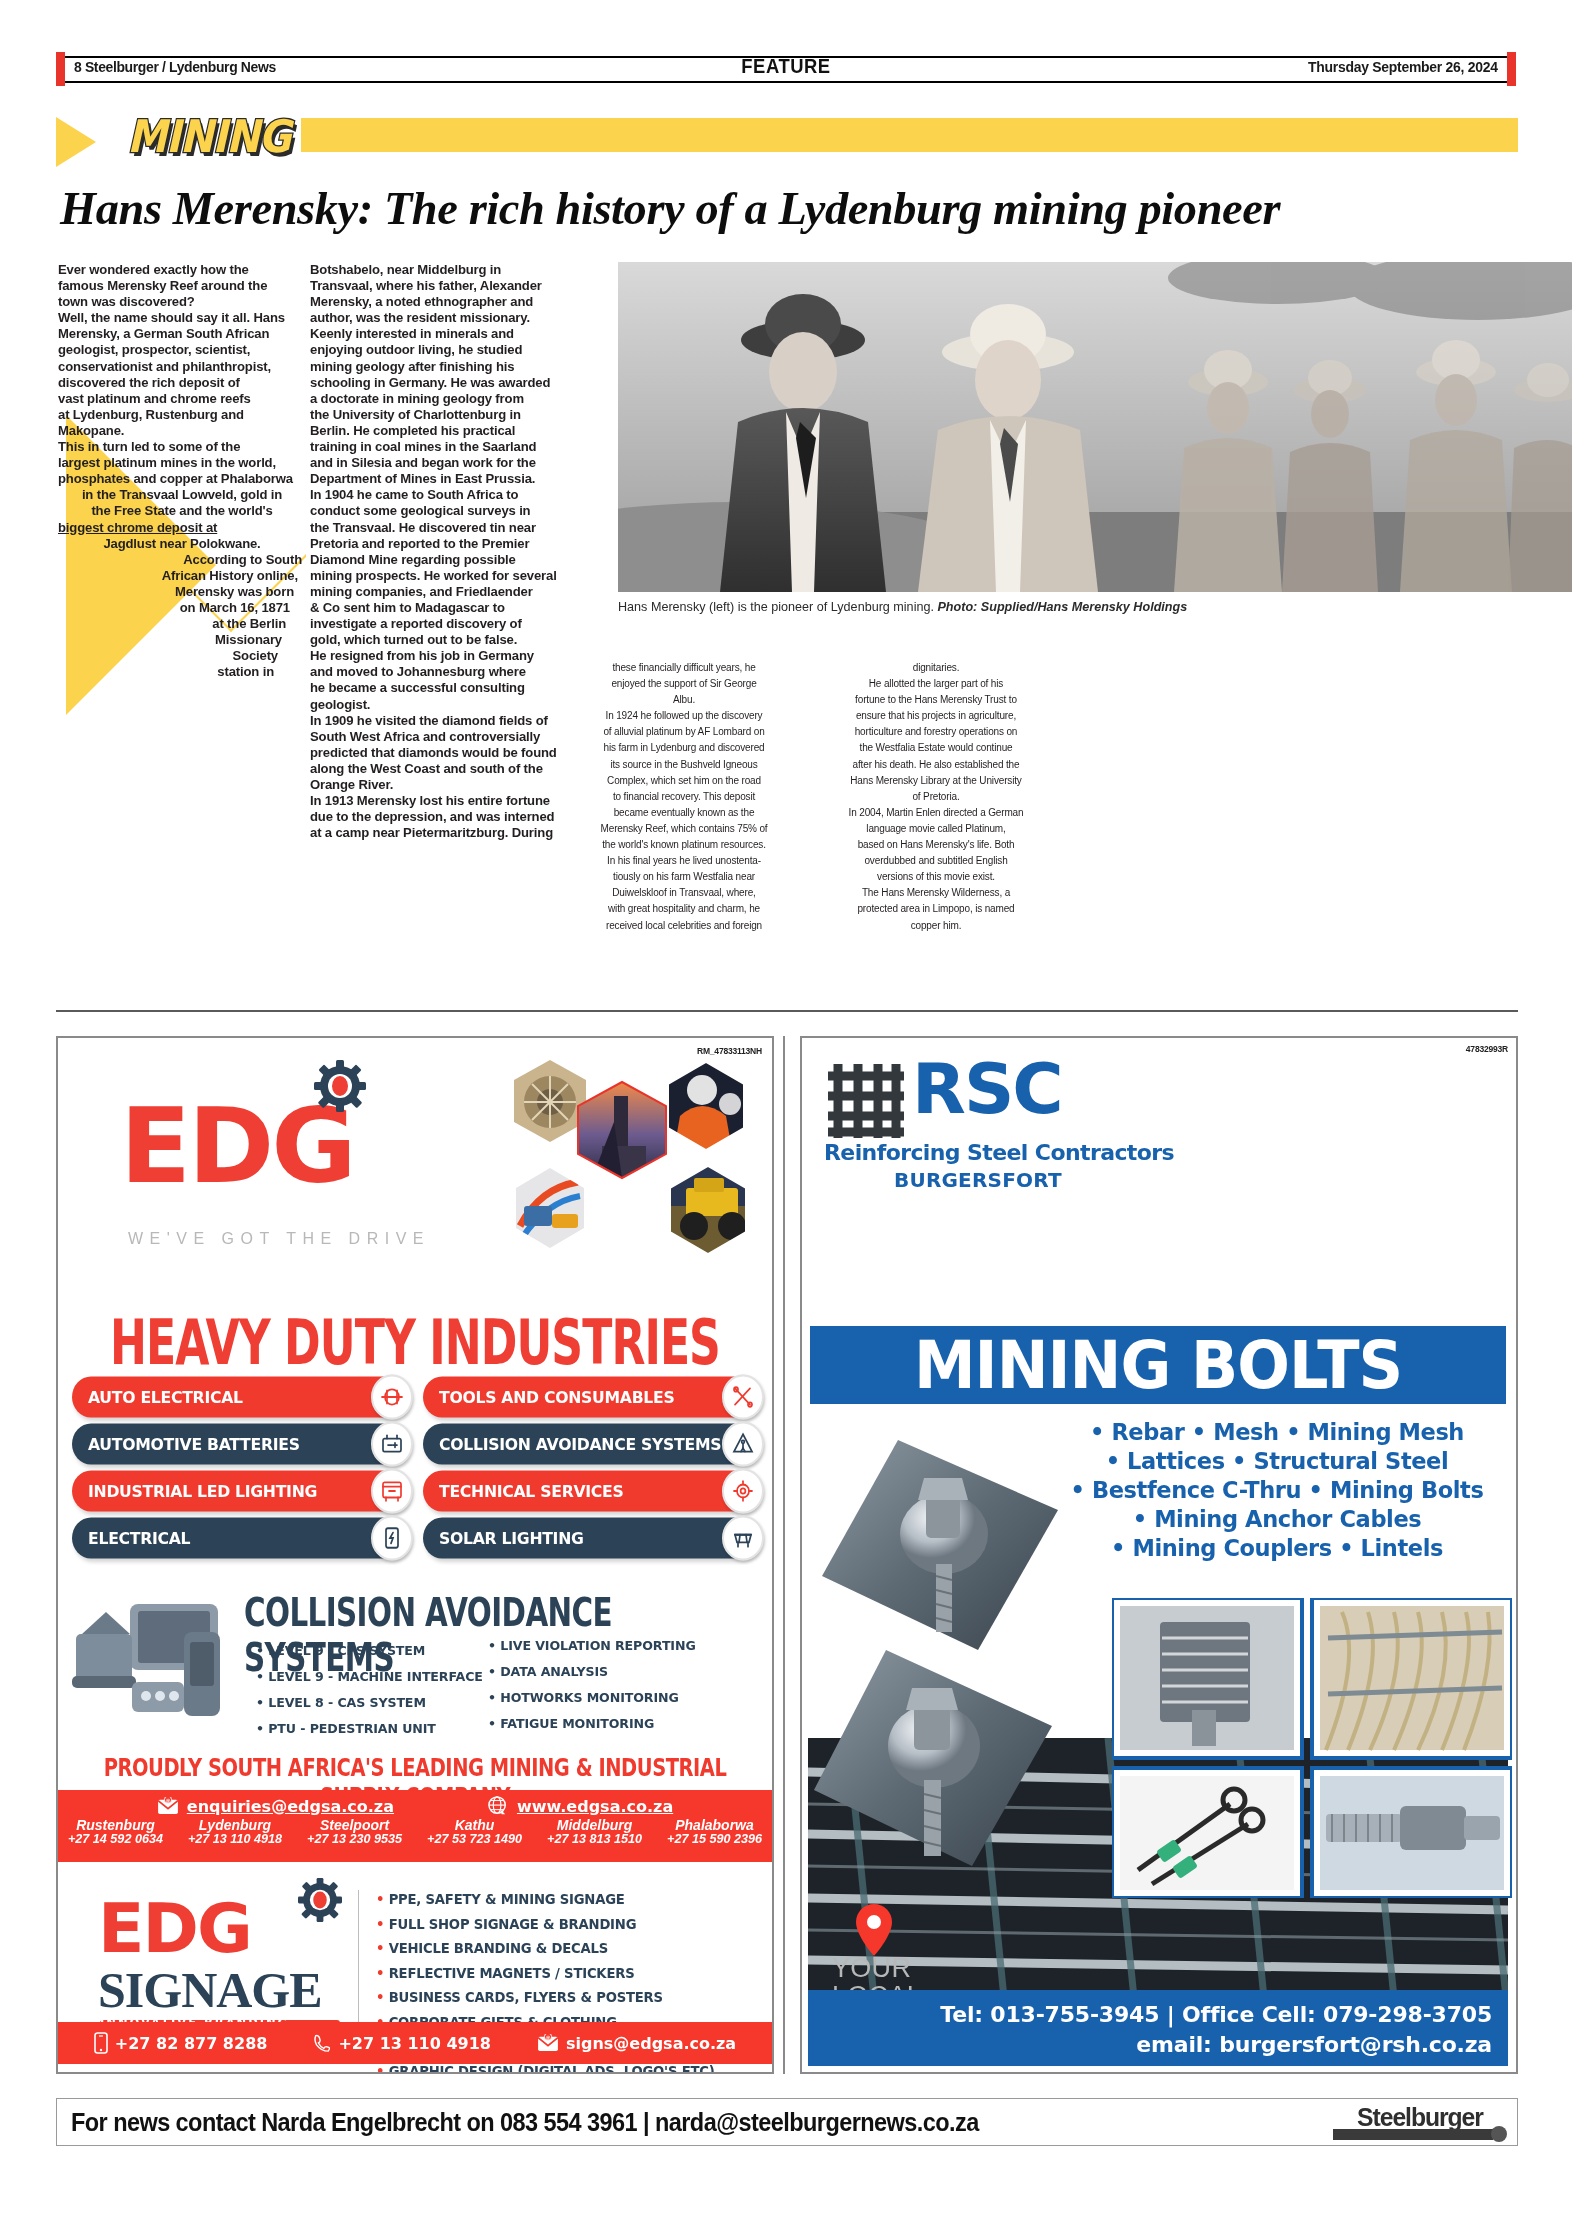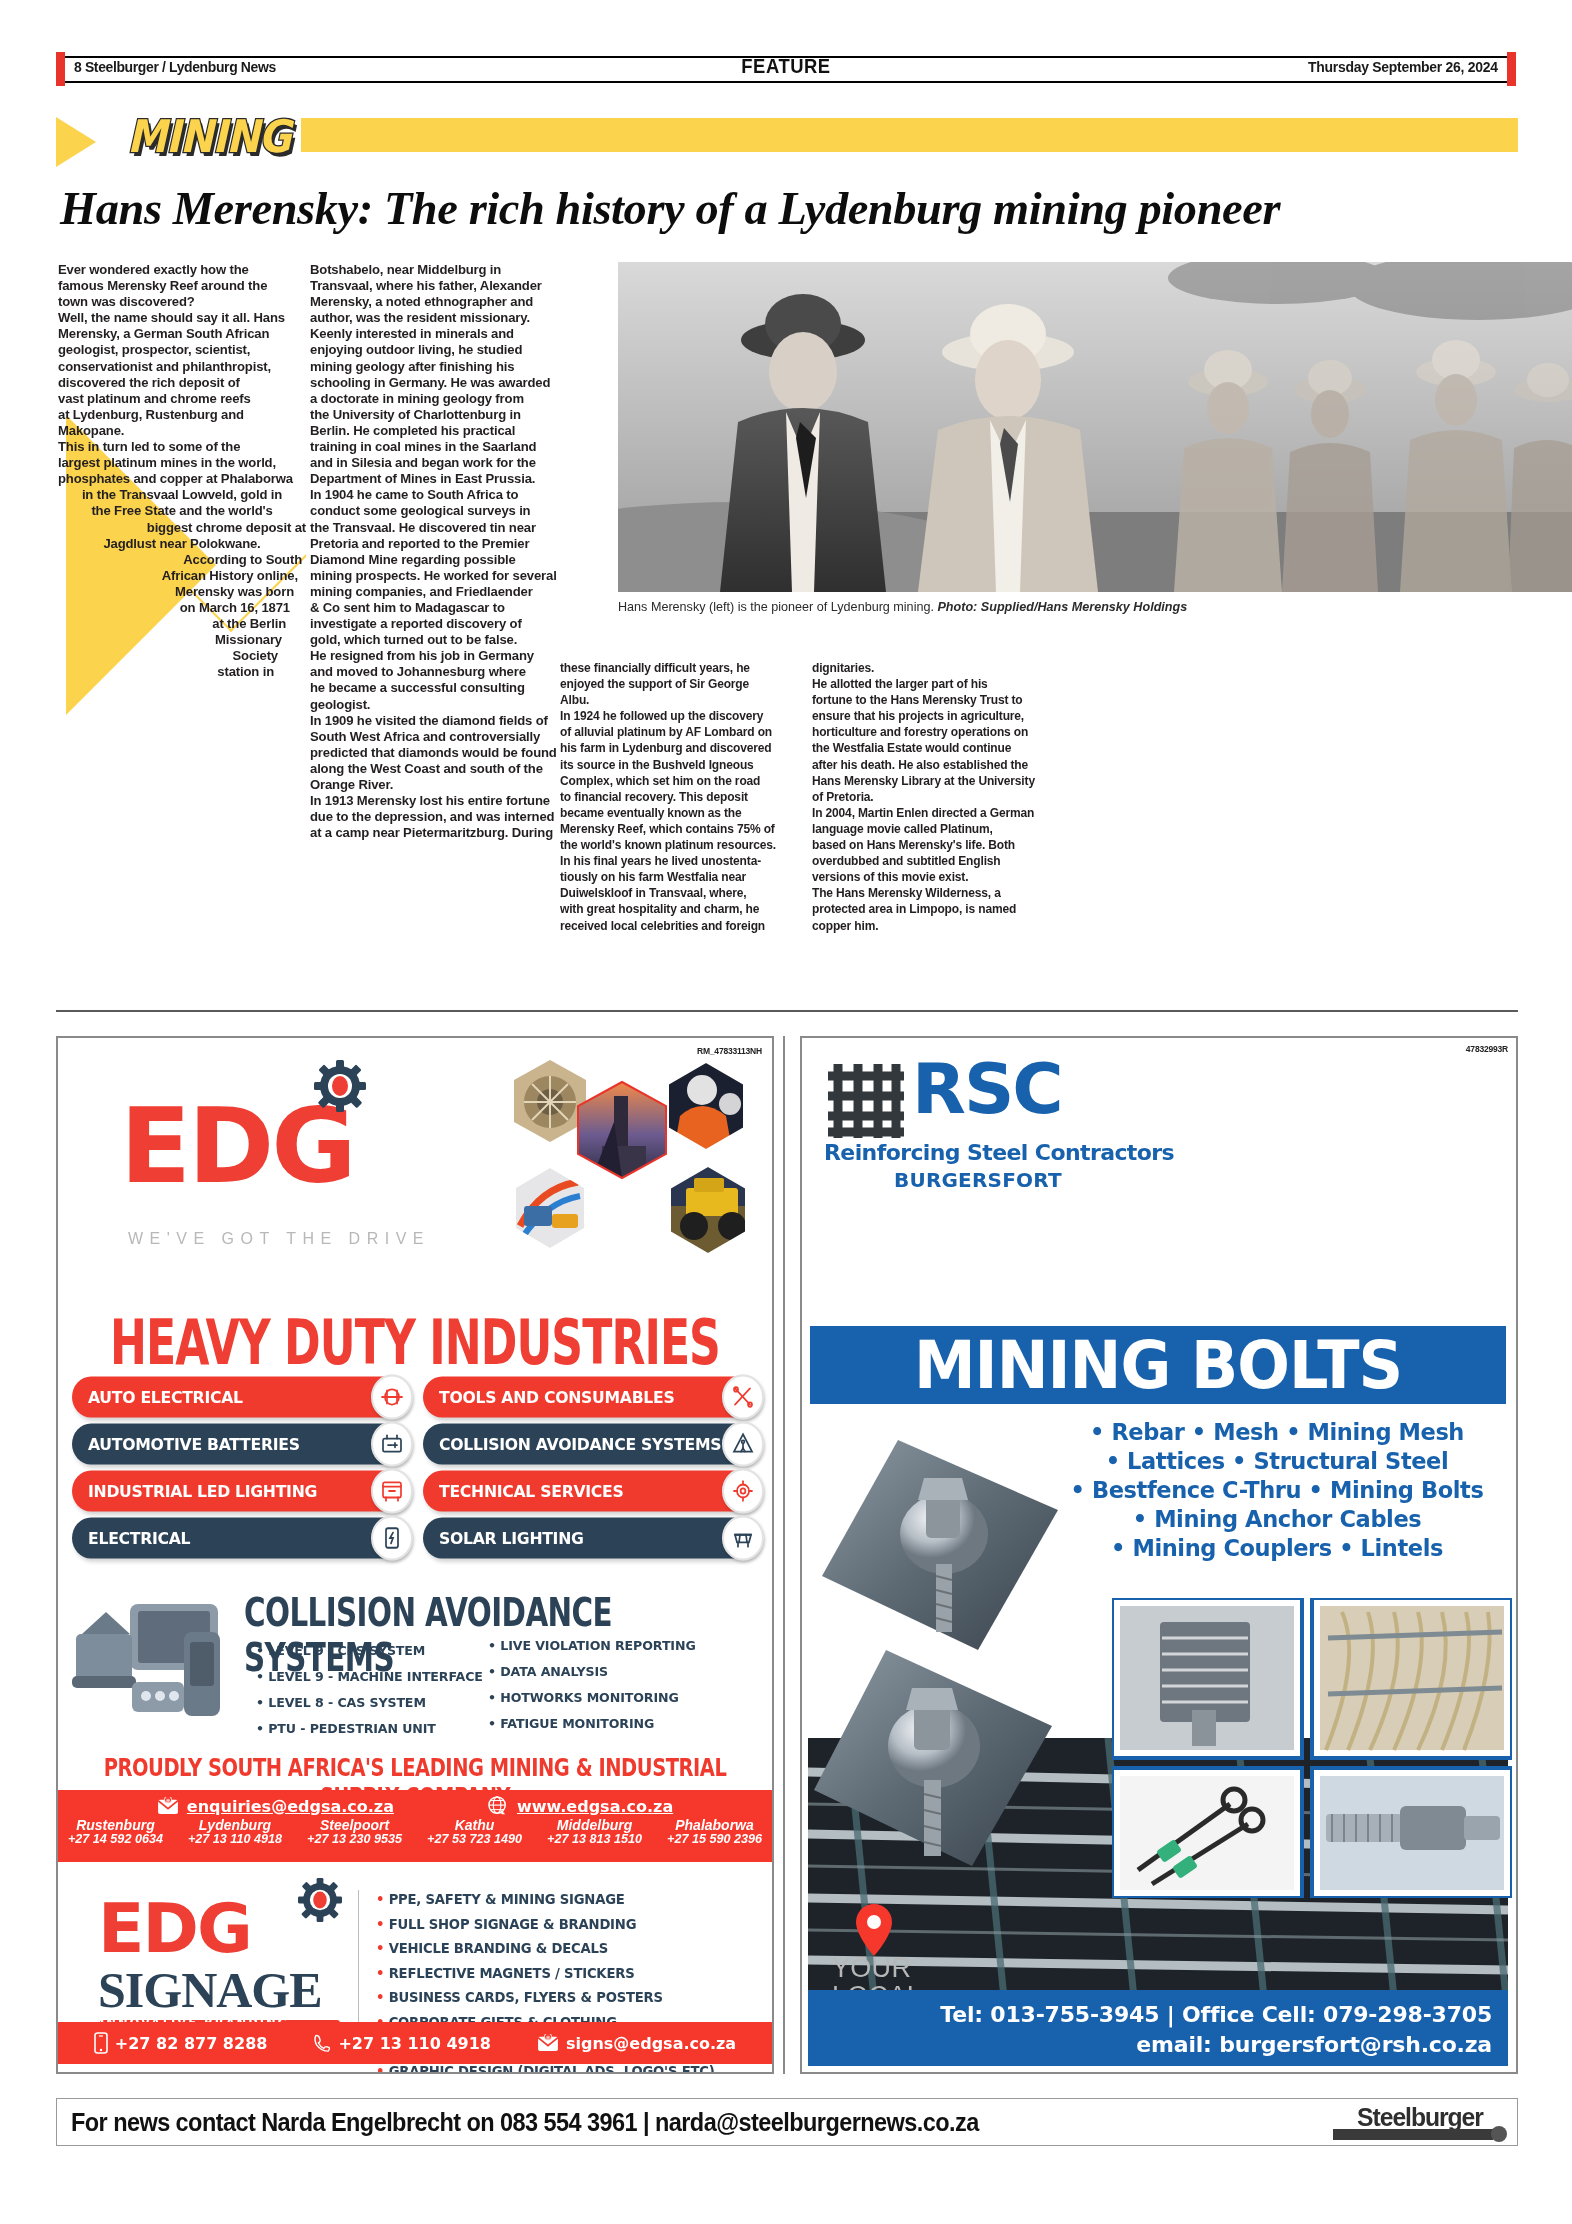"biggest chrome deposit at" div.ln { text-align: right -> left; text-decoration: none -> underline }
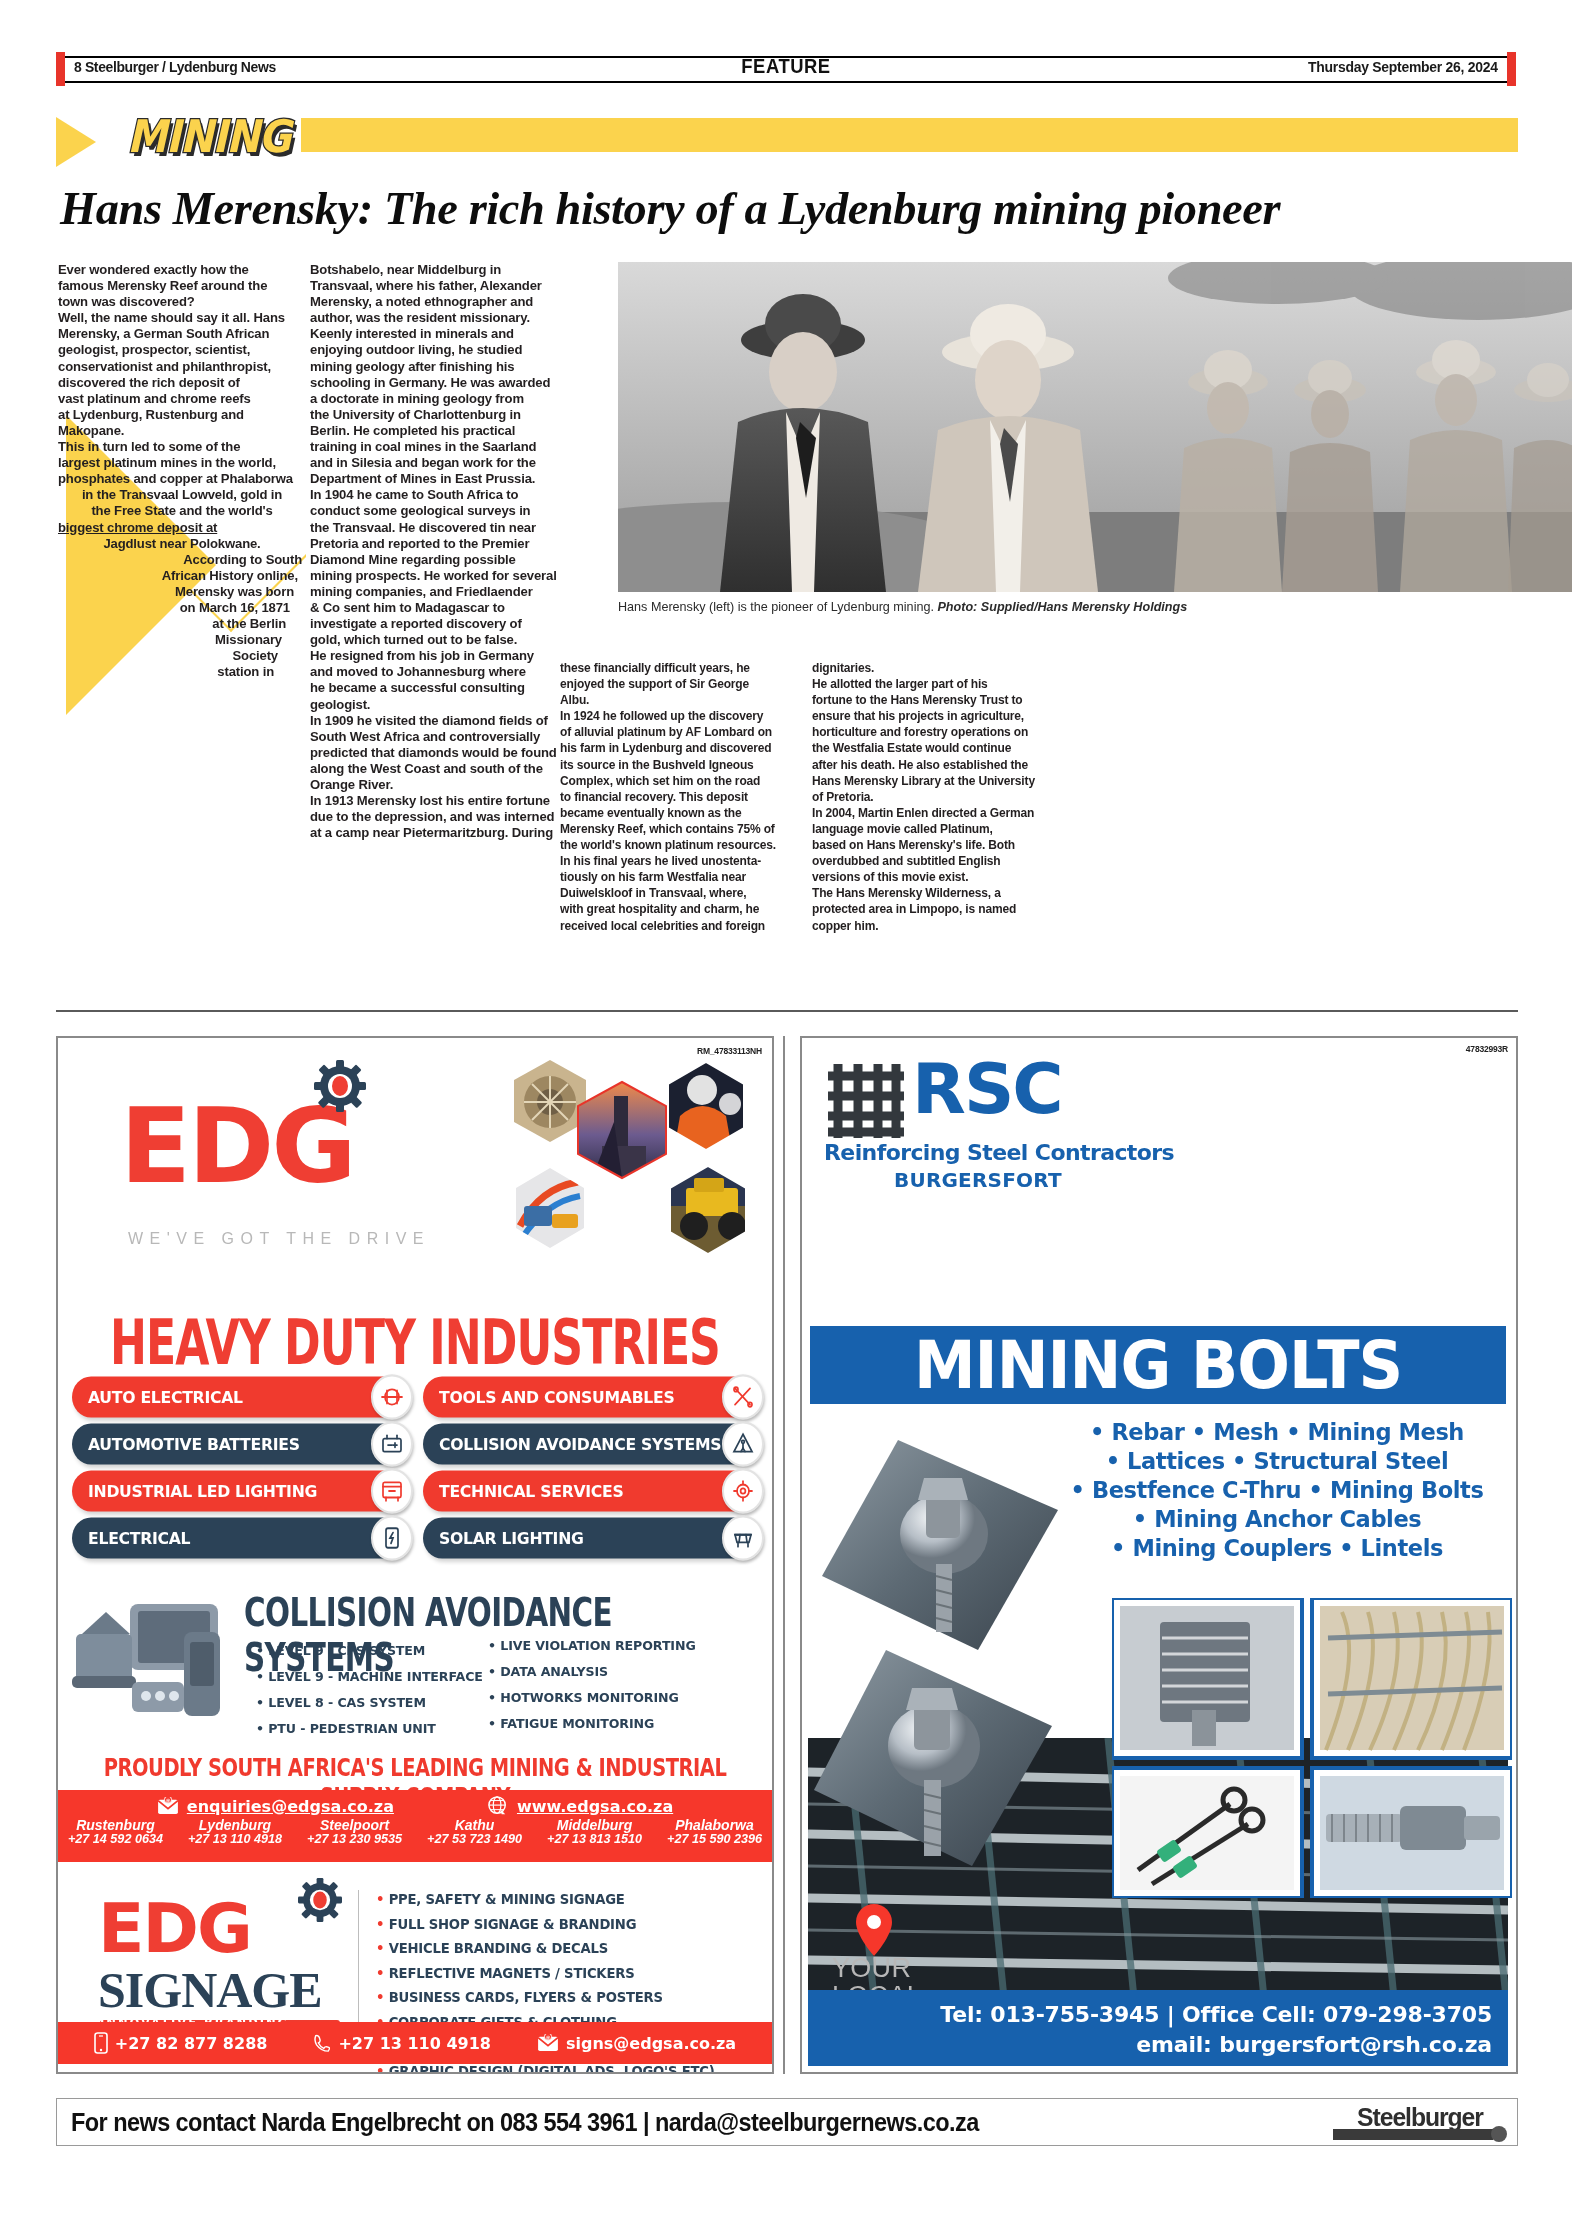"these financially difficult years, he" .lowcol { font-size: 12px -> 10px; font-weight: 700 -> 400; text-align: none -> center }
